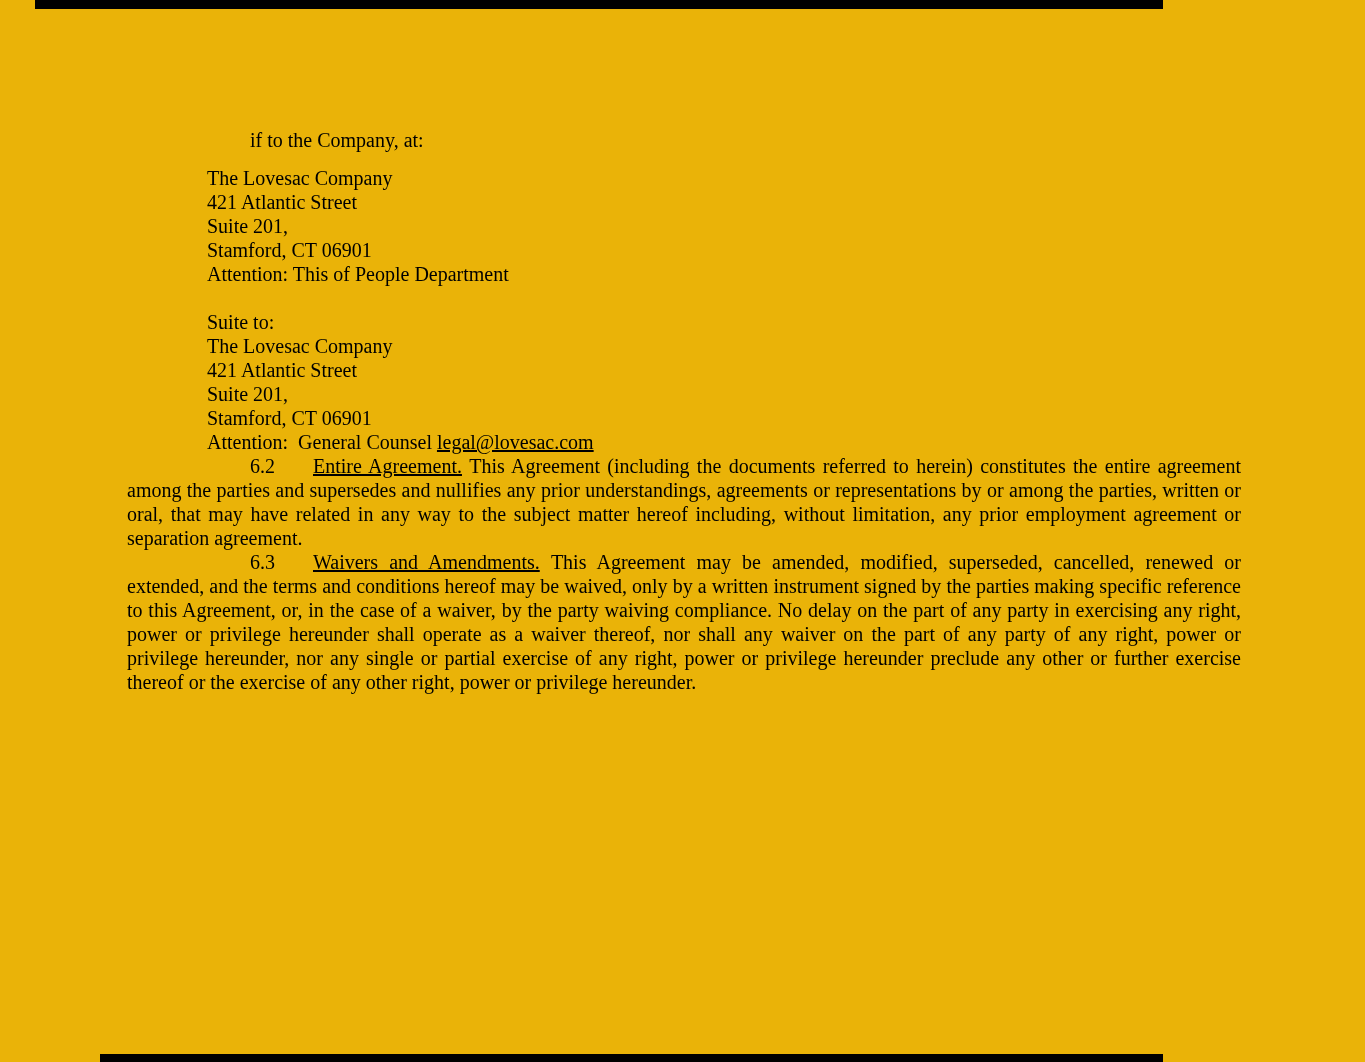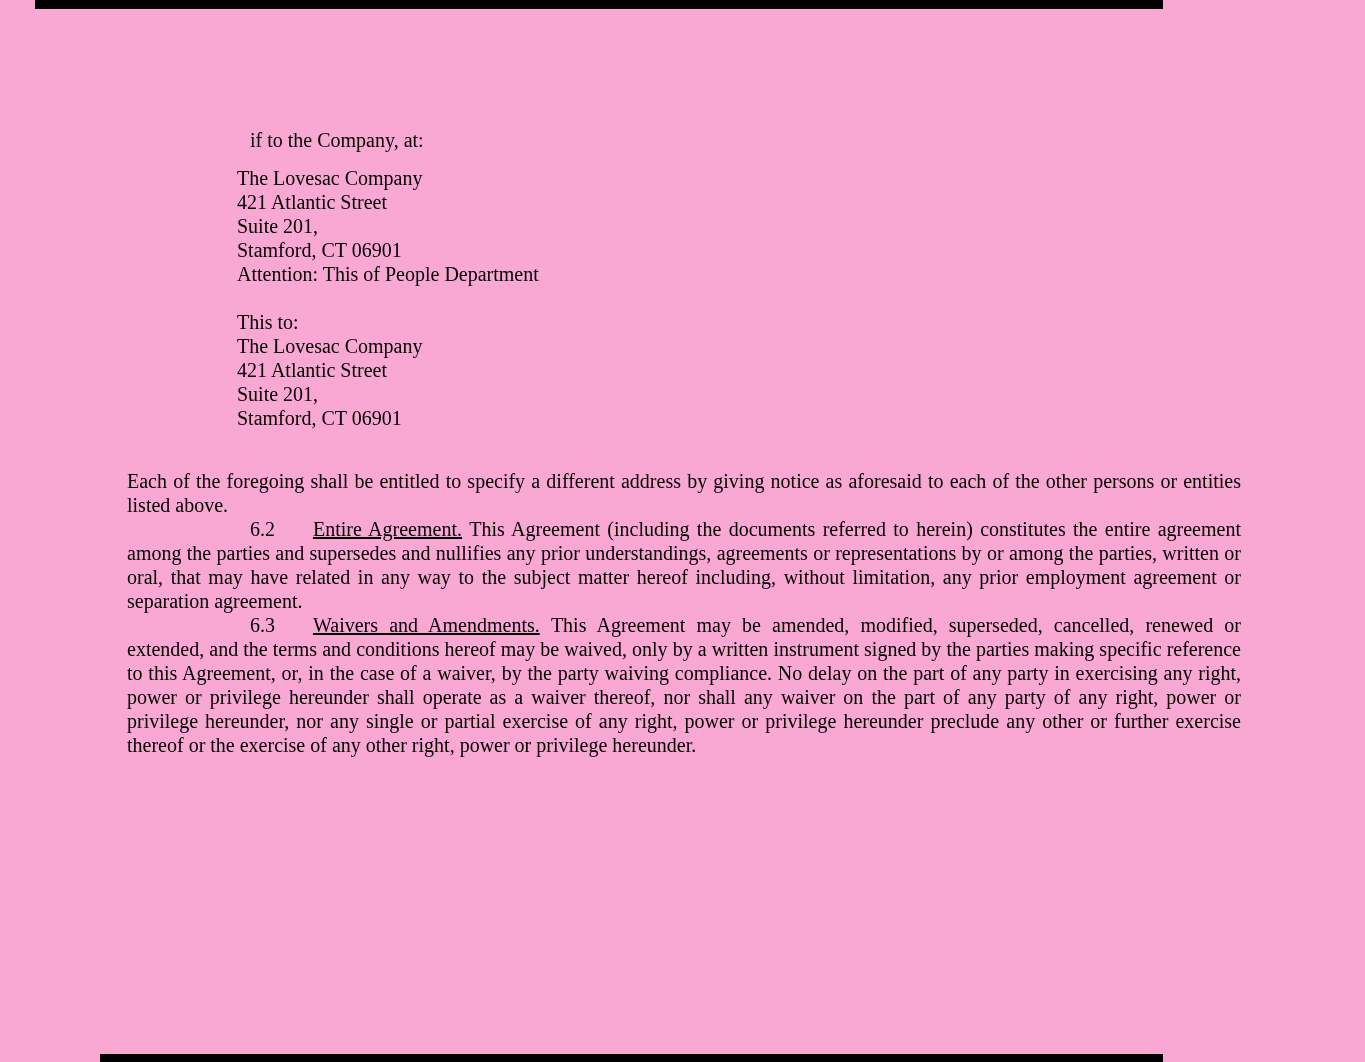"if to the Company, at:" .page { background: #f9a8d4 -> #eab308 }
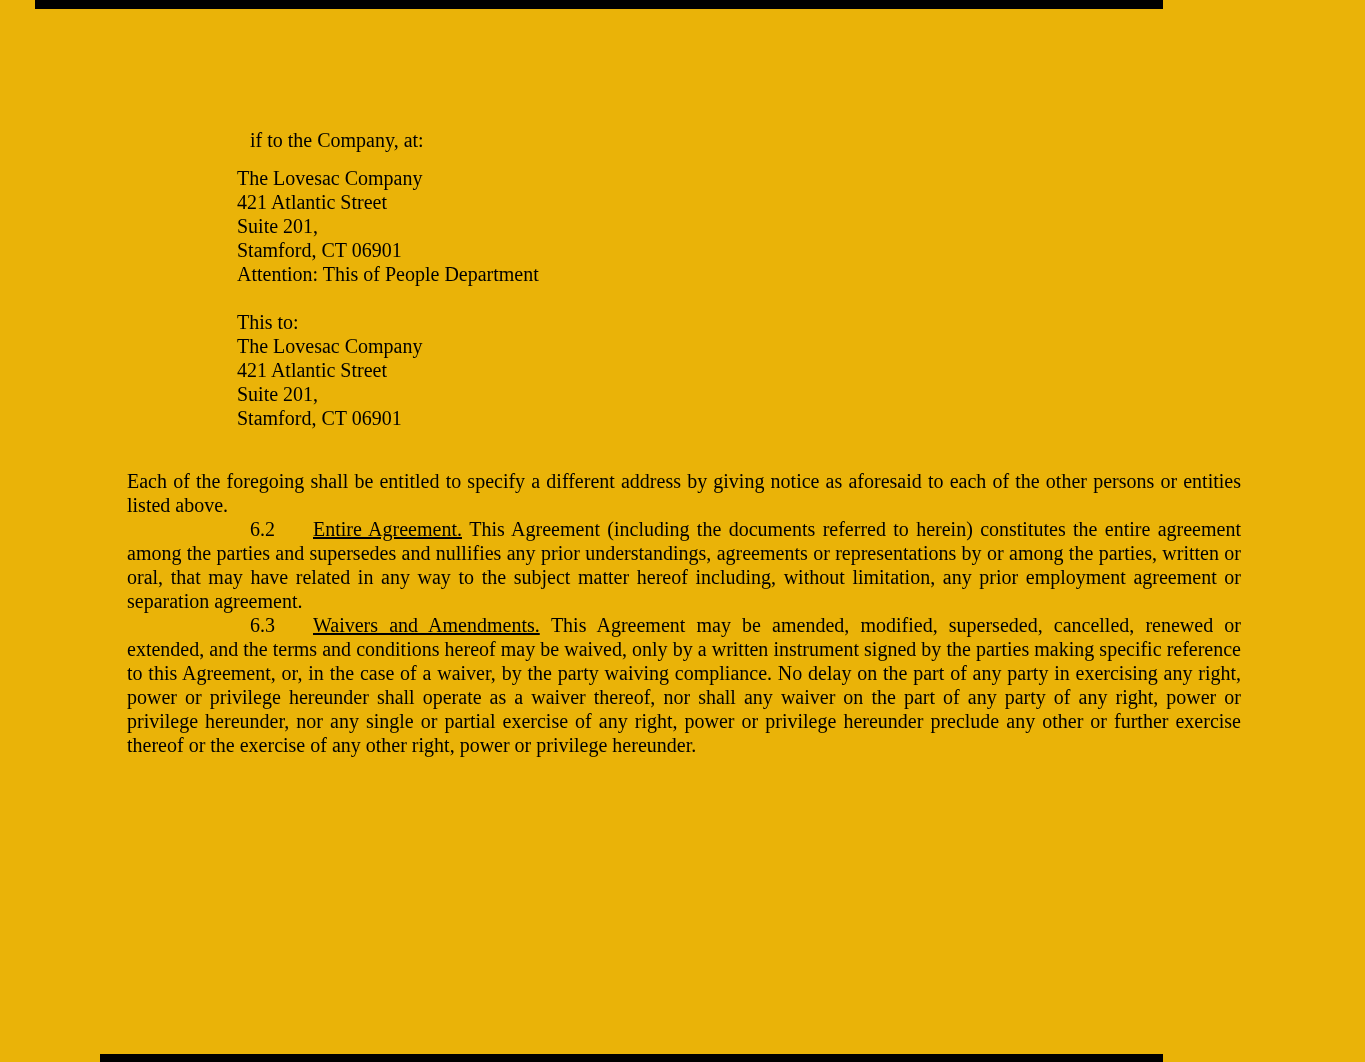"The Lovesac Company" .addr { margin-left: 110px -> 80px }
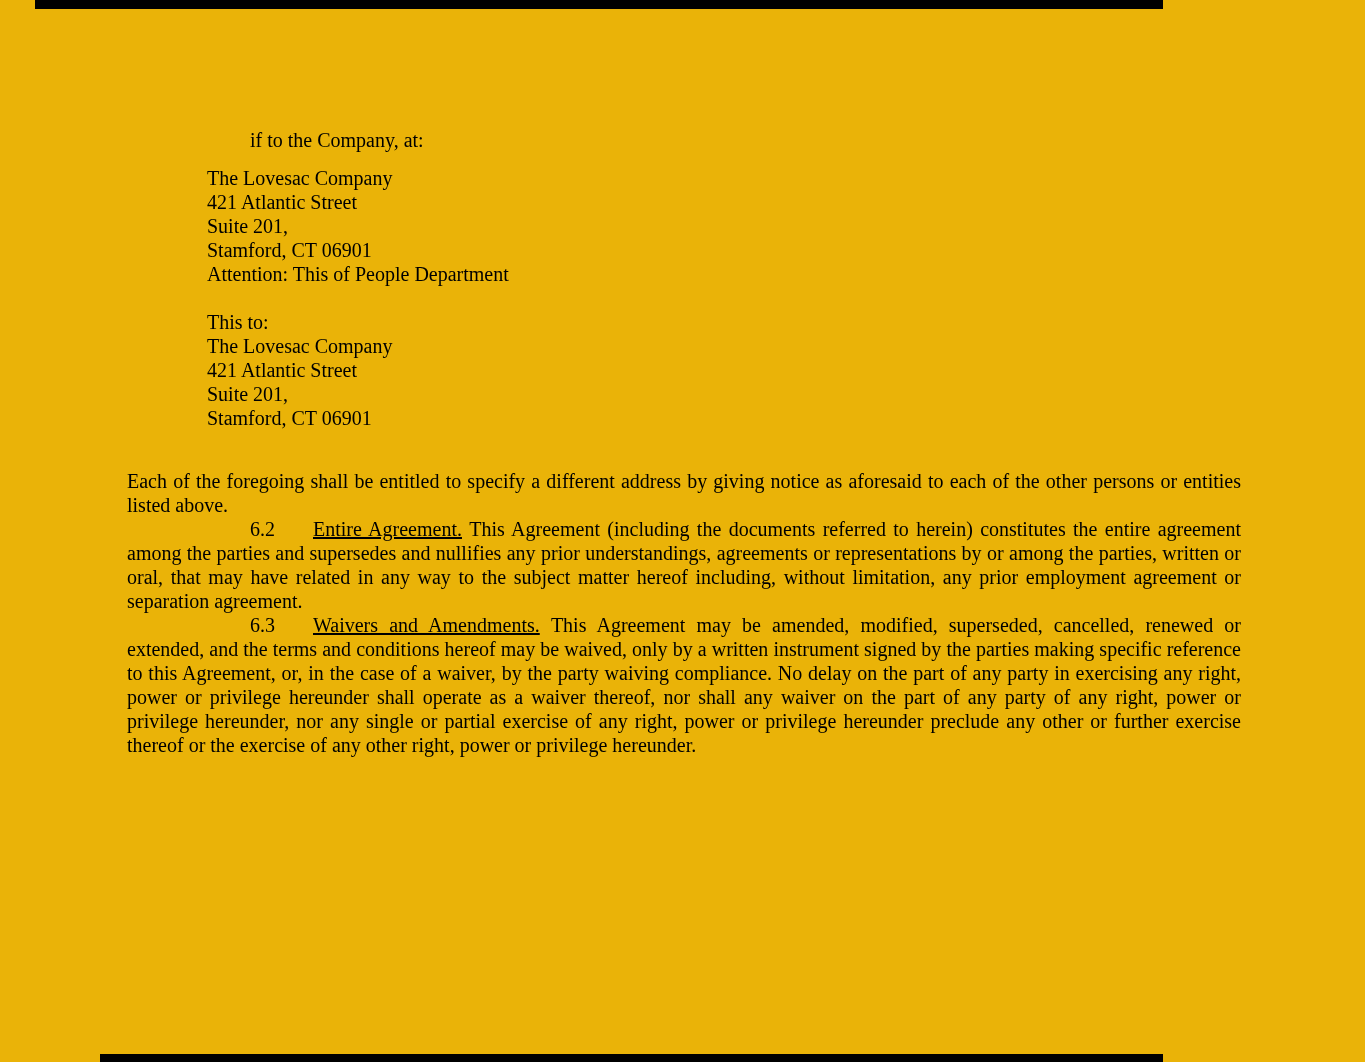"This to:" div { text: This -> Suite }
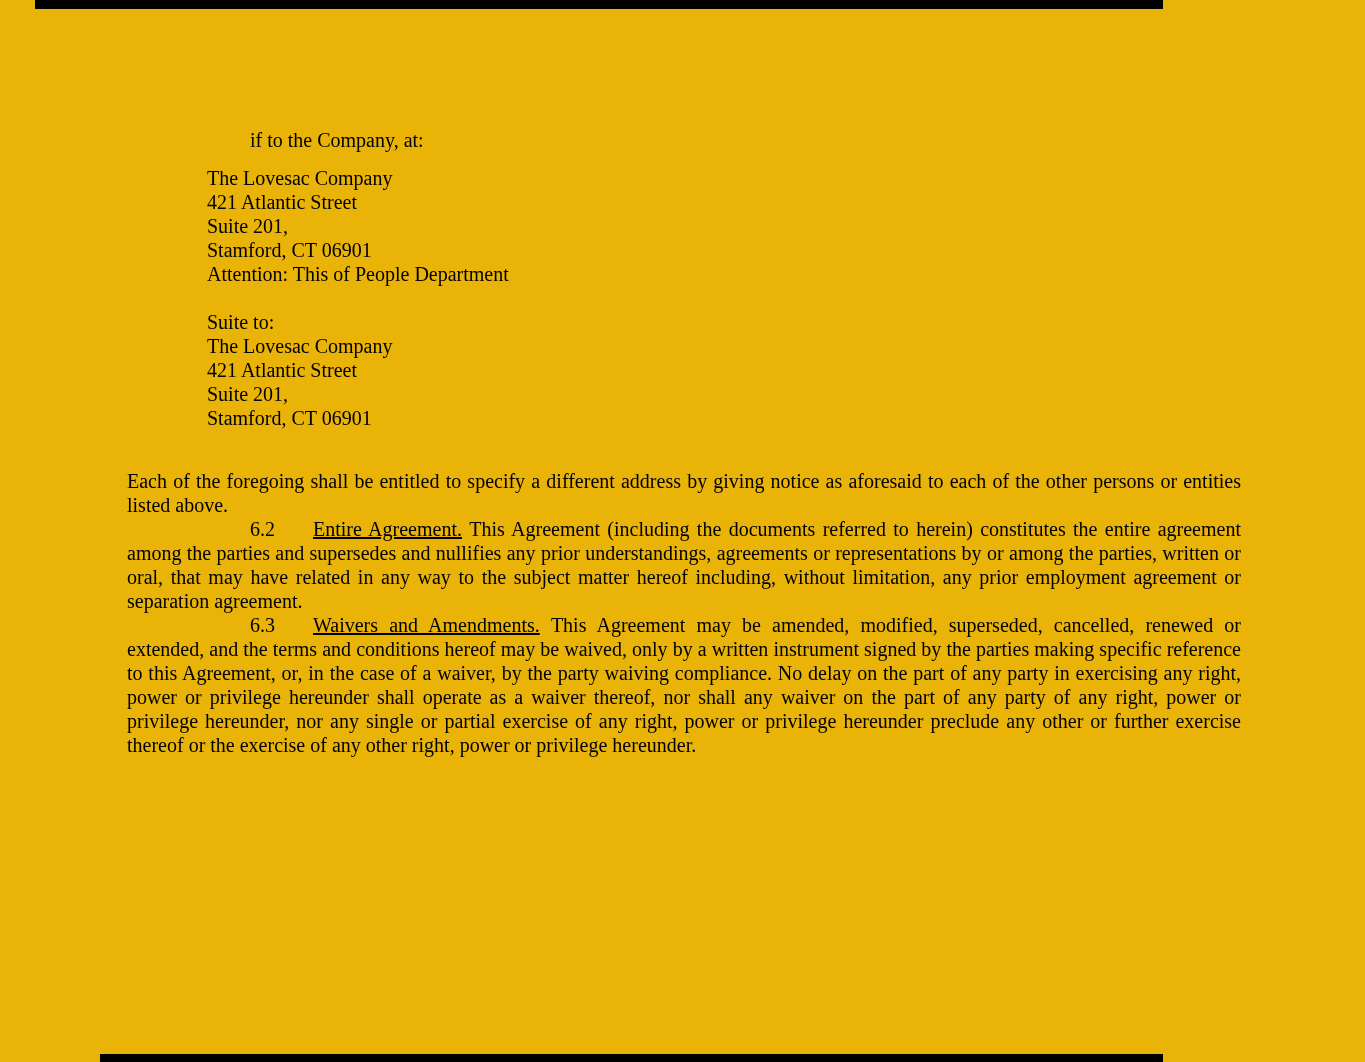"Attention: General Counsel" div { html: none -> <div><span>Attention:&nbsp; General Counsel </span><a>legal@lovesac.com</a></div> }
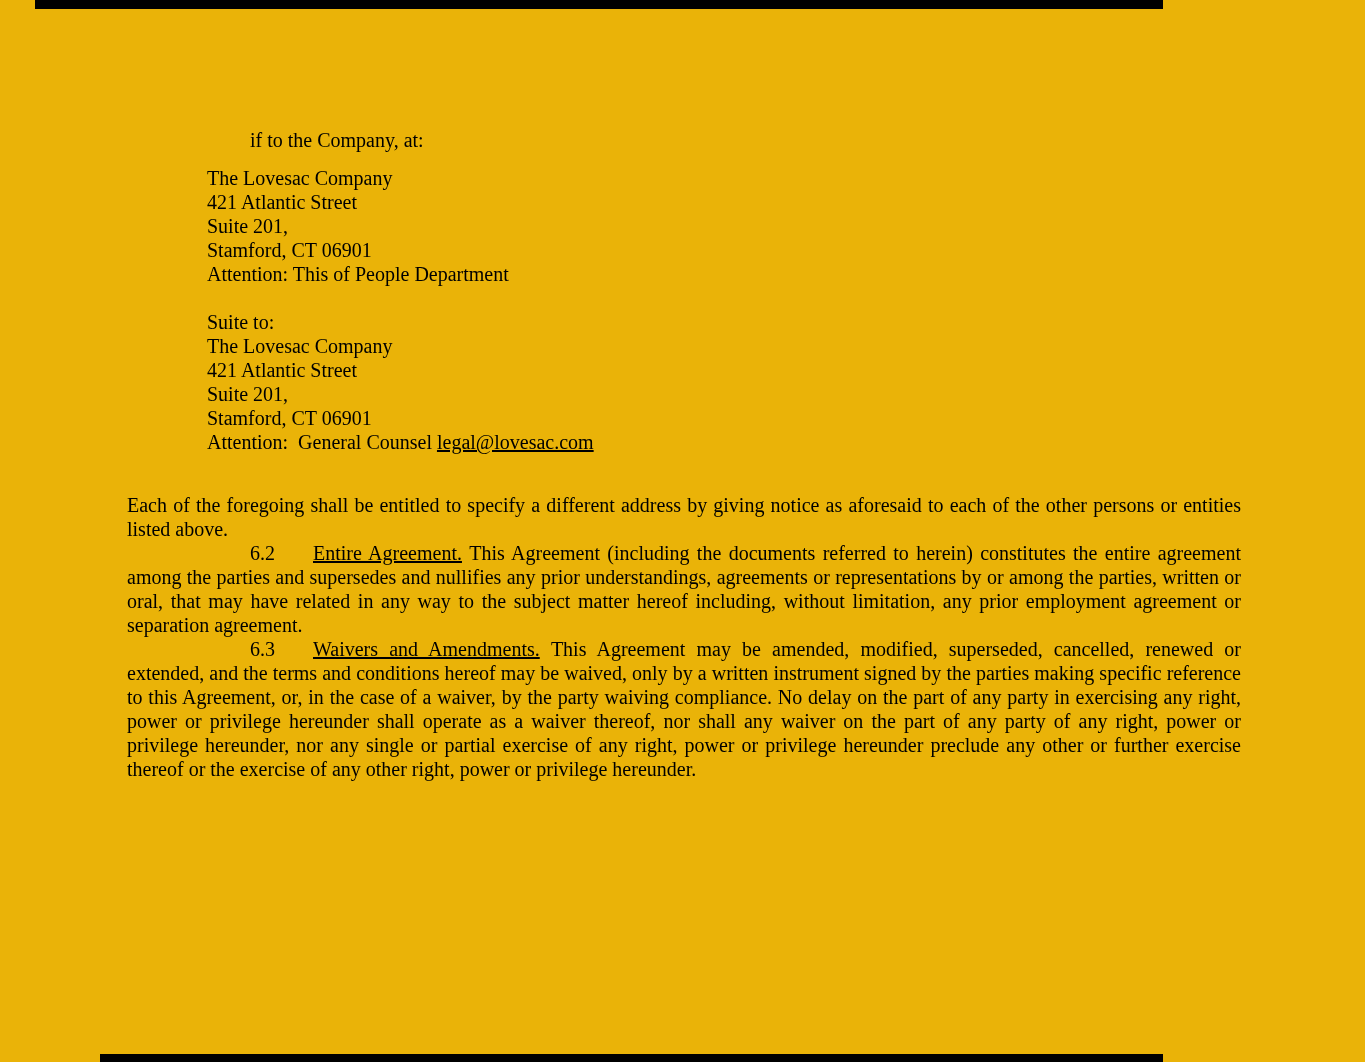"Each of the foregoing shall" p.body-para { html: <p>Each of the foregoing shall be entitled to specify a different address by giving notice as aforesaid to each of the other persons or entities listed above.</p> -> none }
